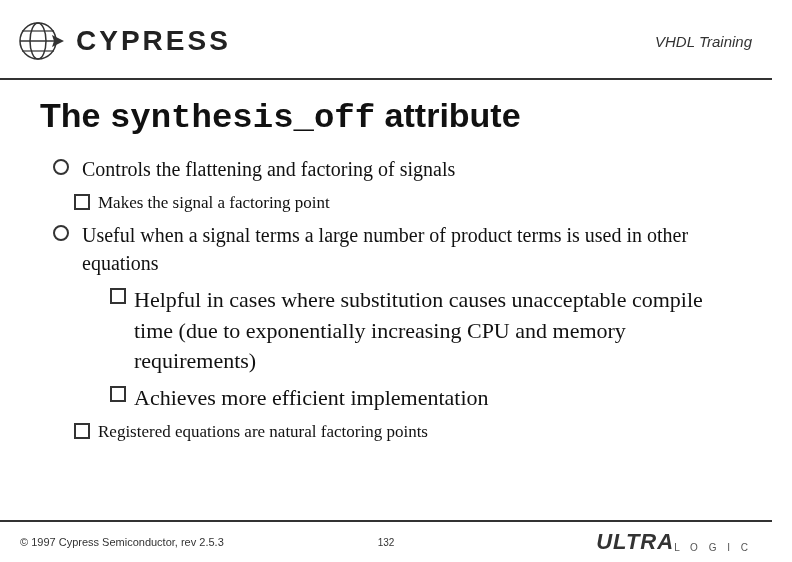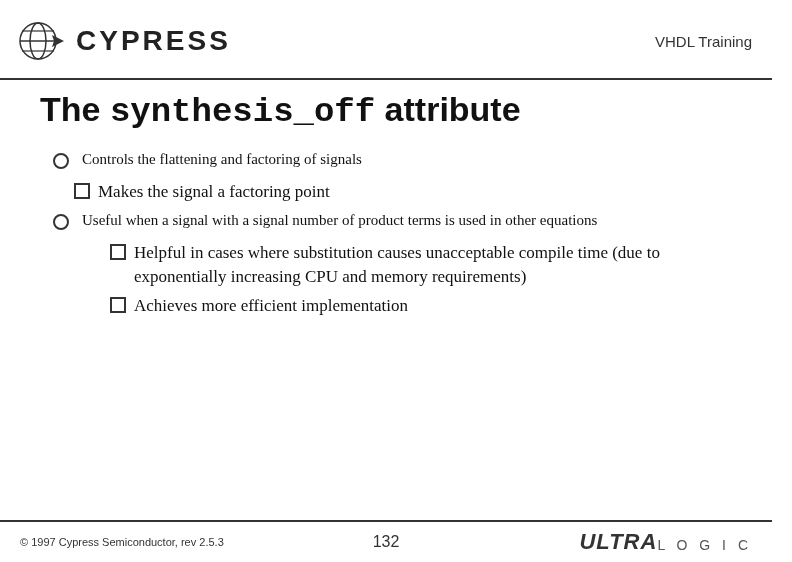"VHDL Training" .header-title { font-style: none -> italic }
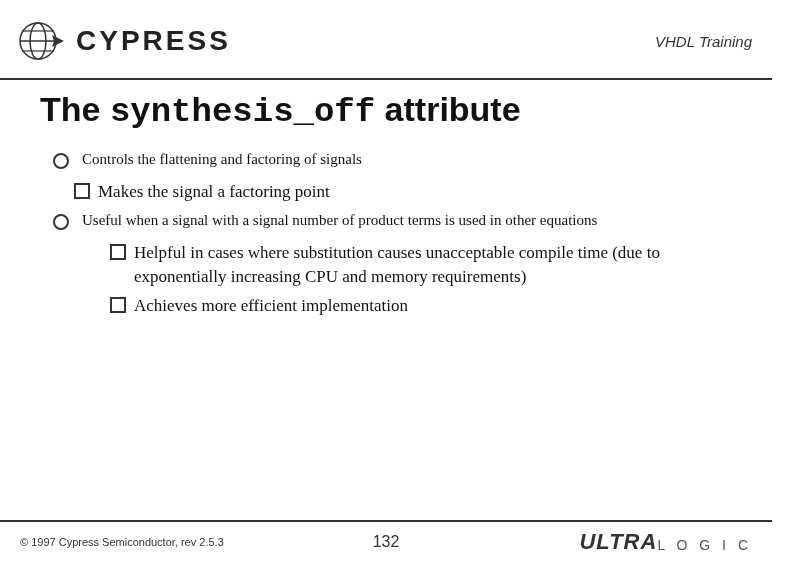"The synthesis_off attribute" .main-title { padding: 10px 40px 10px 40px -> 16px 40px 10px 40px }
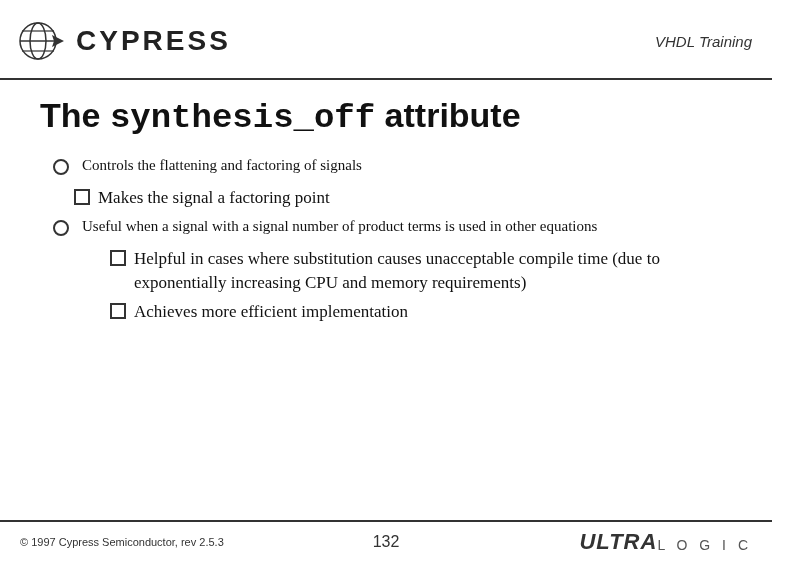"Controls the flattening and factoring" .bullet-item { font-size: 15px -> 20px }
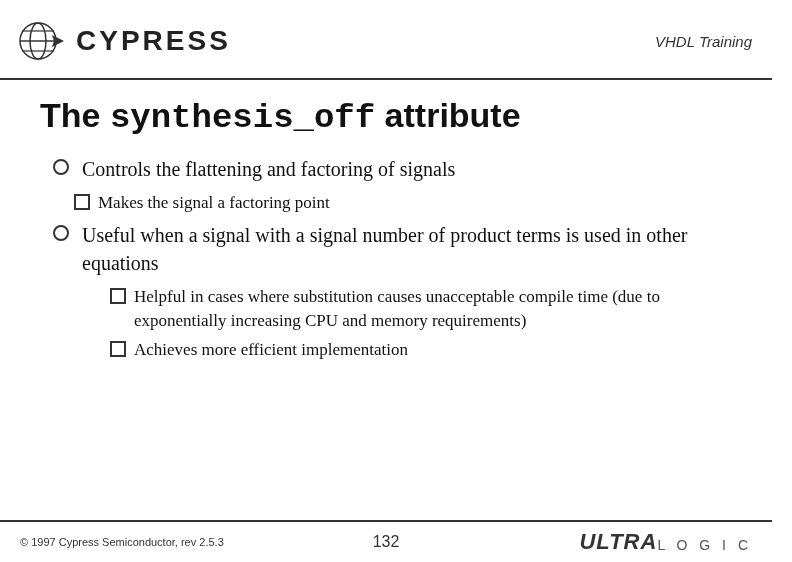"Useful when a signal with" span { text: with a signal -> terms a large }
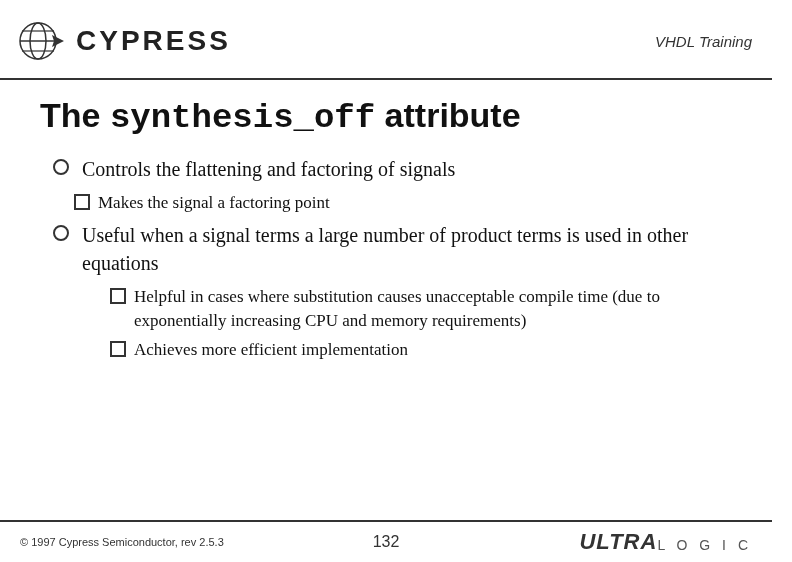"Helpful in cases where substitution" .sub-sub-item { font-size: 17px -> 22px }
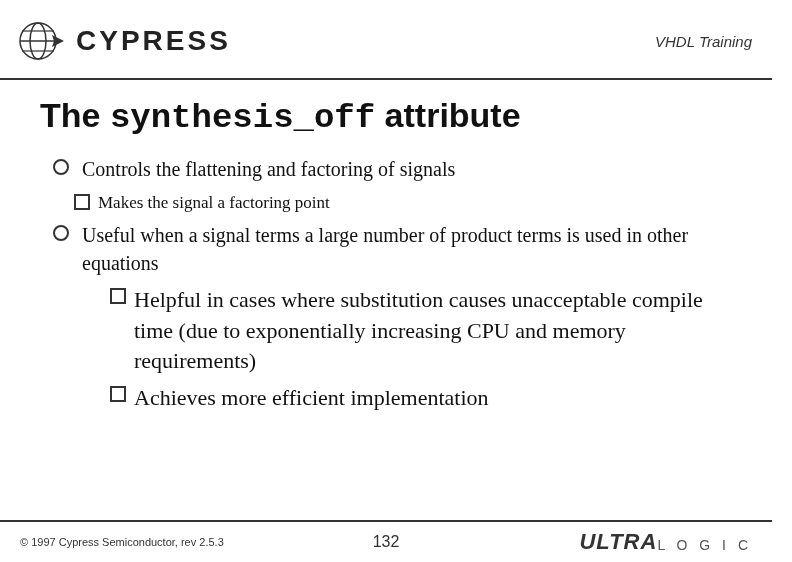"Registered equations are natural" ul.sub-list { html: none -> <ul> <li> <div></div> <span>Registered equations are natural factoring points</span> </li> </ul> }
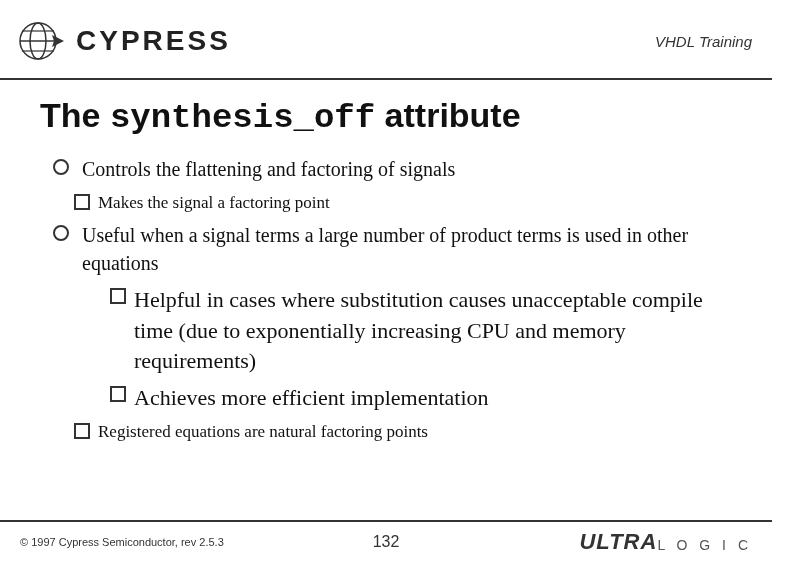"132" .footer-center { font-size: 16px -> 10px }
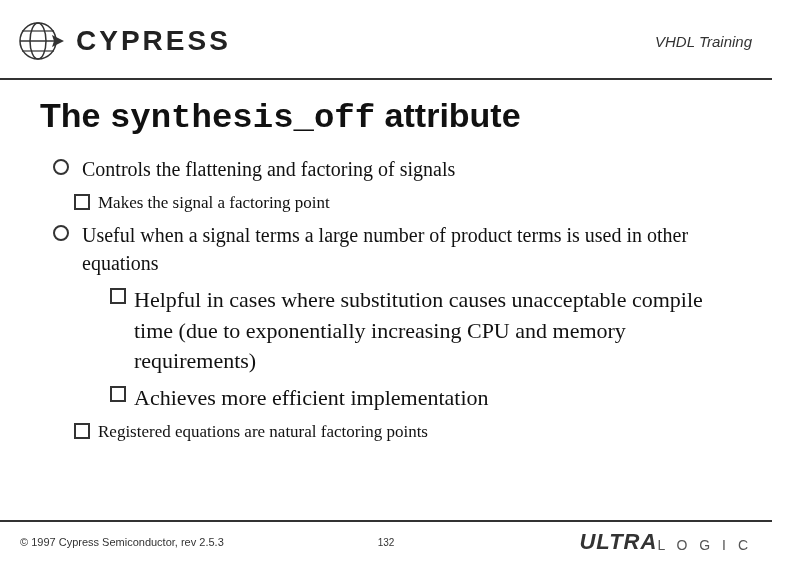"L O G I C" .logic-text { font-size: 14px -> 10px }
